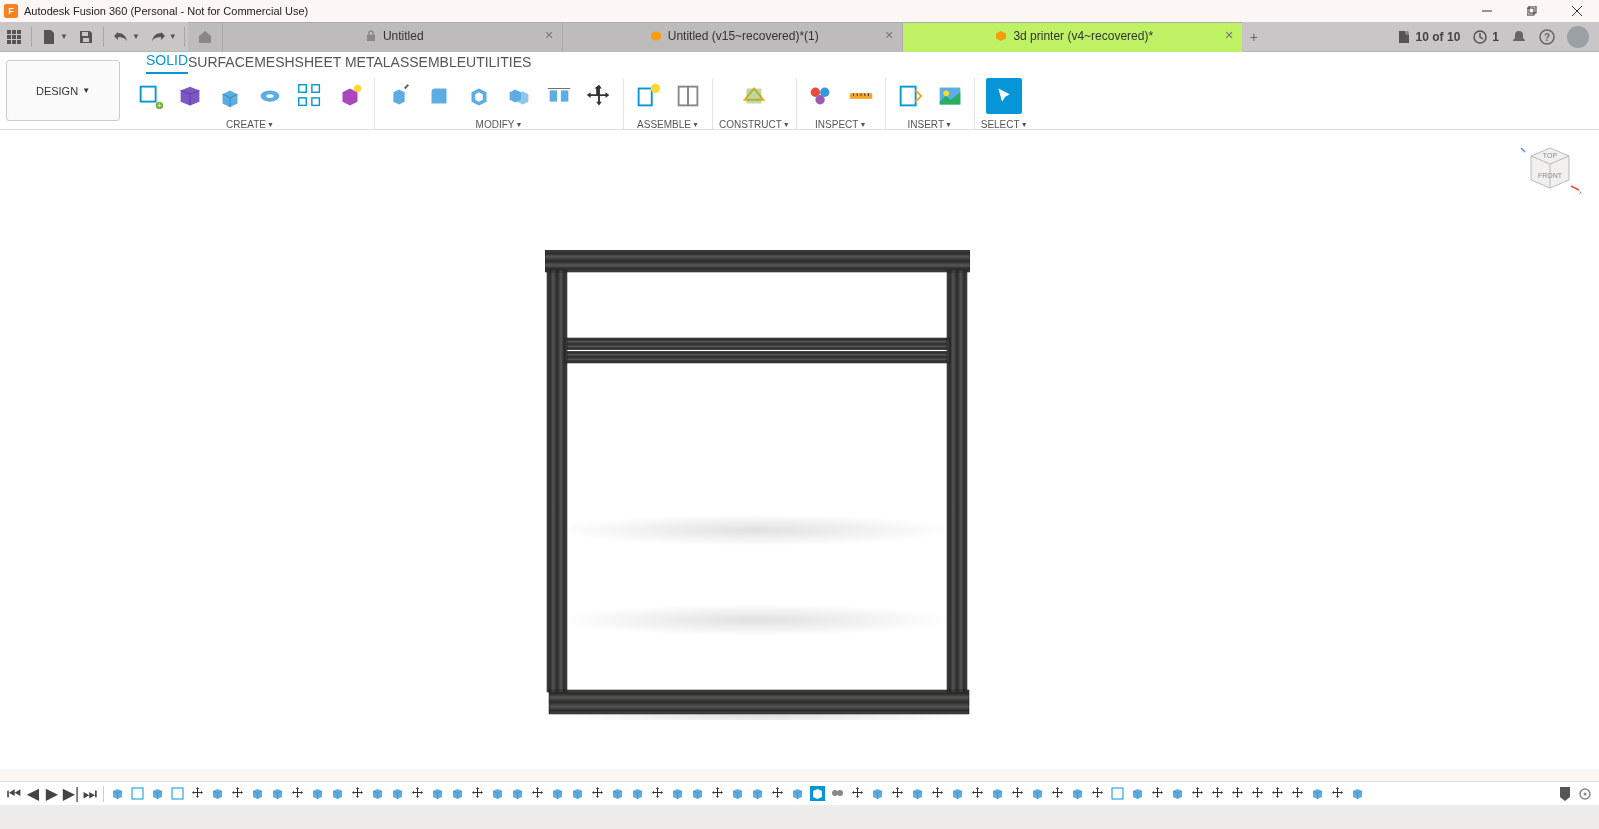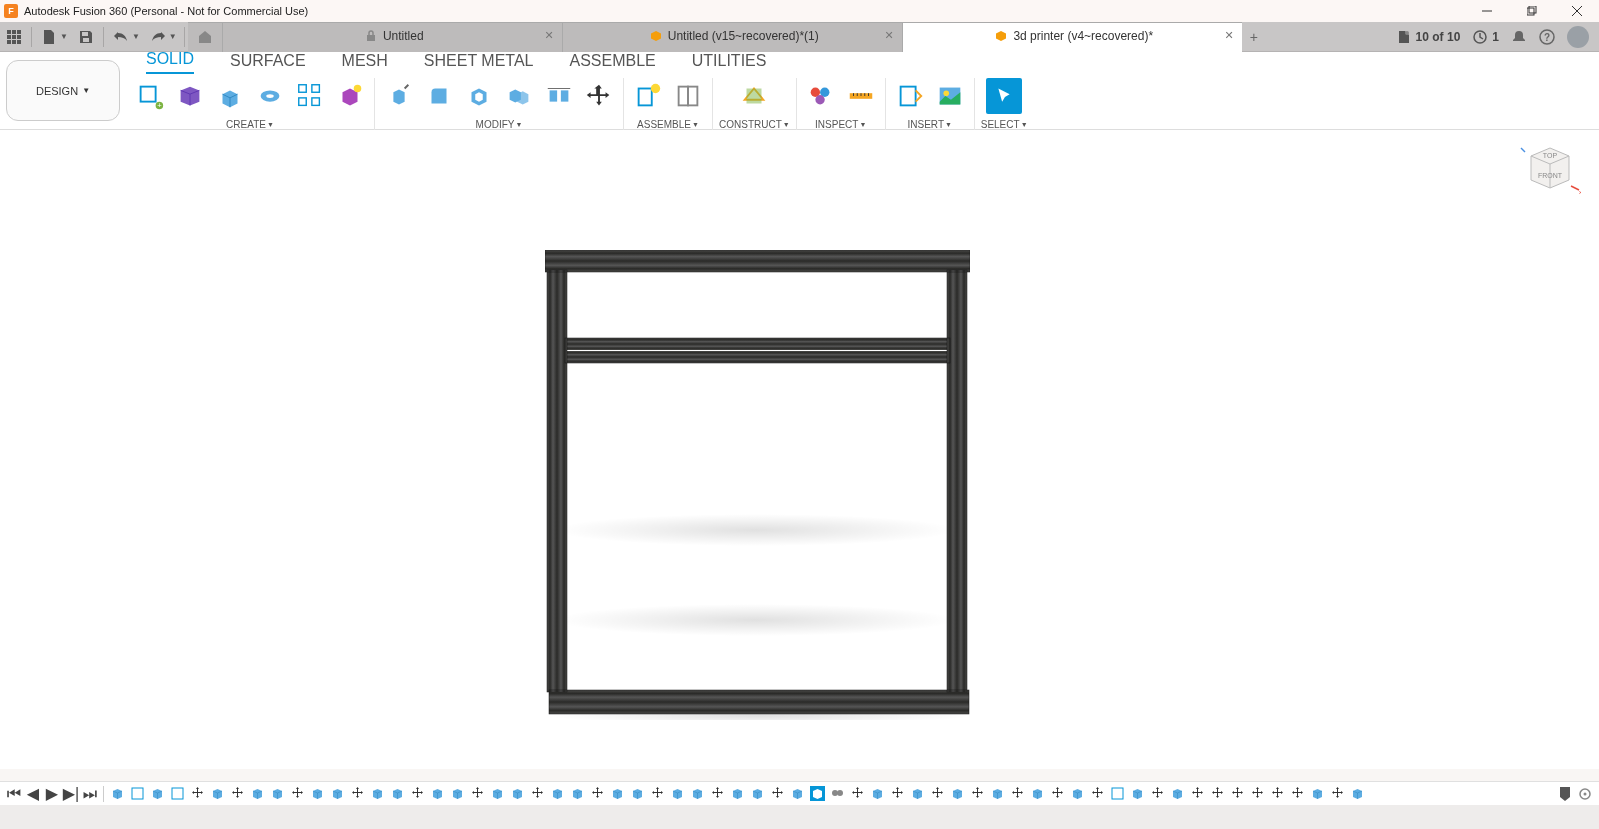"3d printer (v4~recovered)*" .toolbar .doc-tab.active { background: #ffffff -> #bef264 }
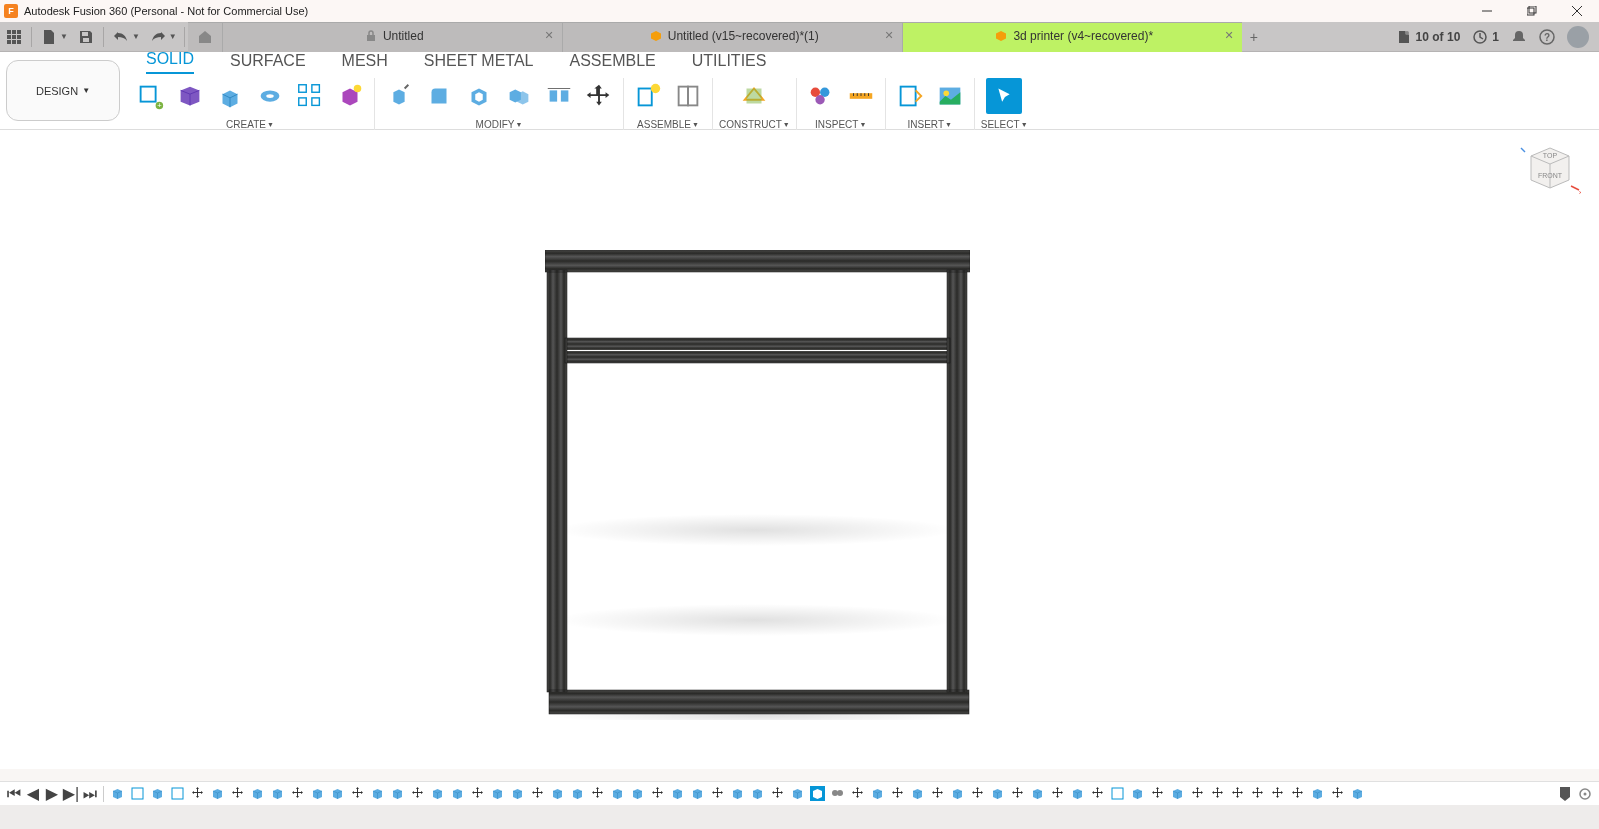"SOLID" .ribbon .ribbon-tabs { font-size: 16px -> 14px; gap: 36px -> none }
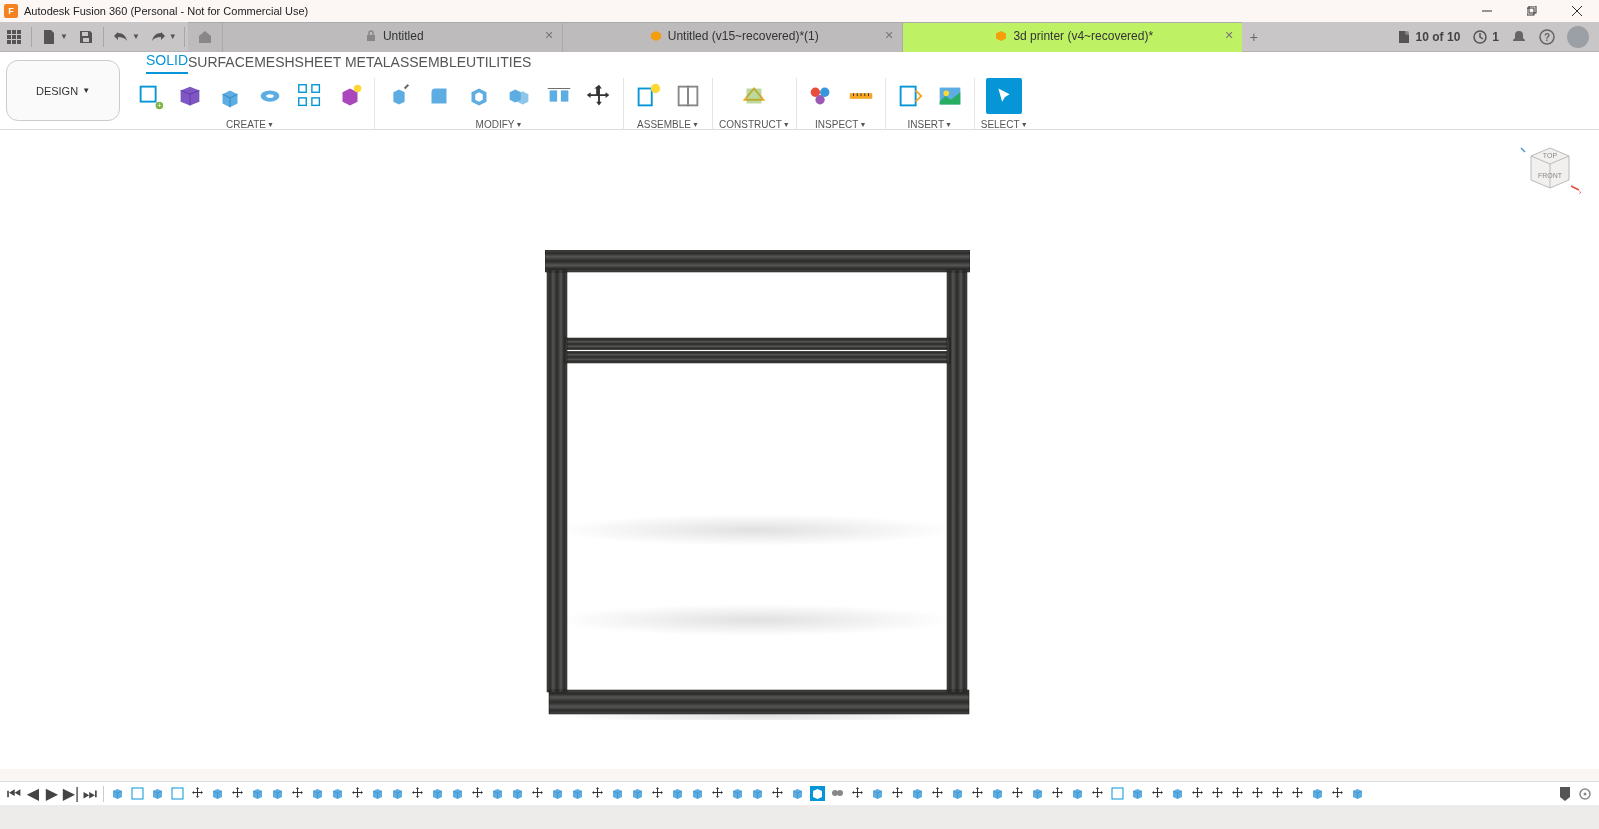"DESIGN" .ribbon .workspace { border-radius: 12px -> 3px }
